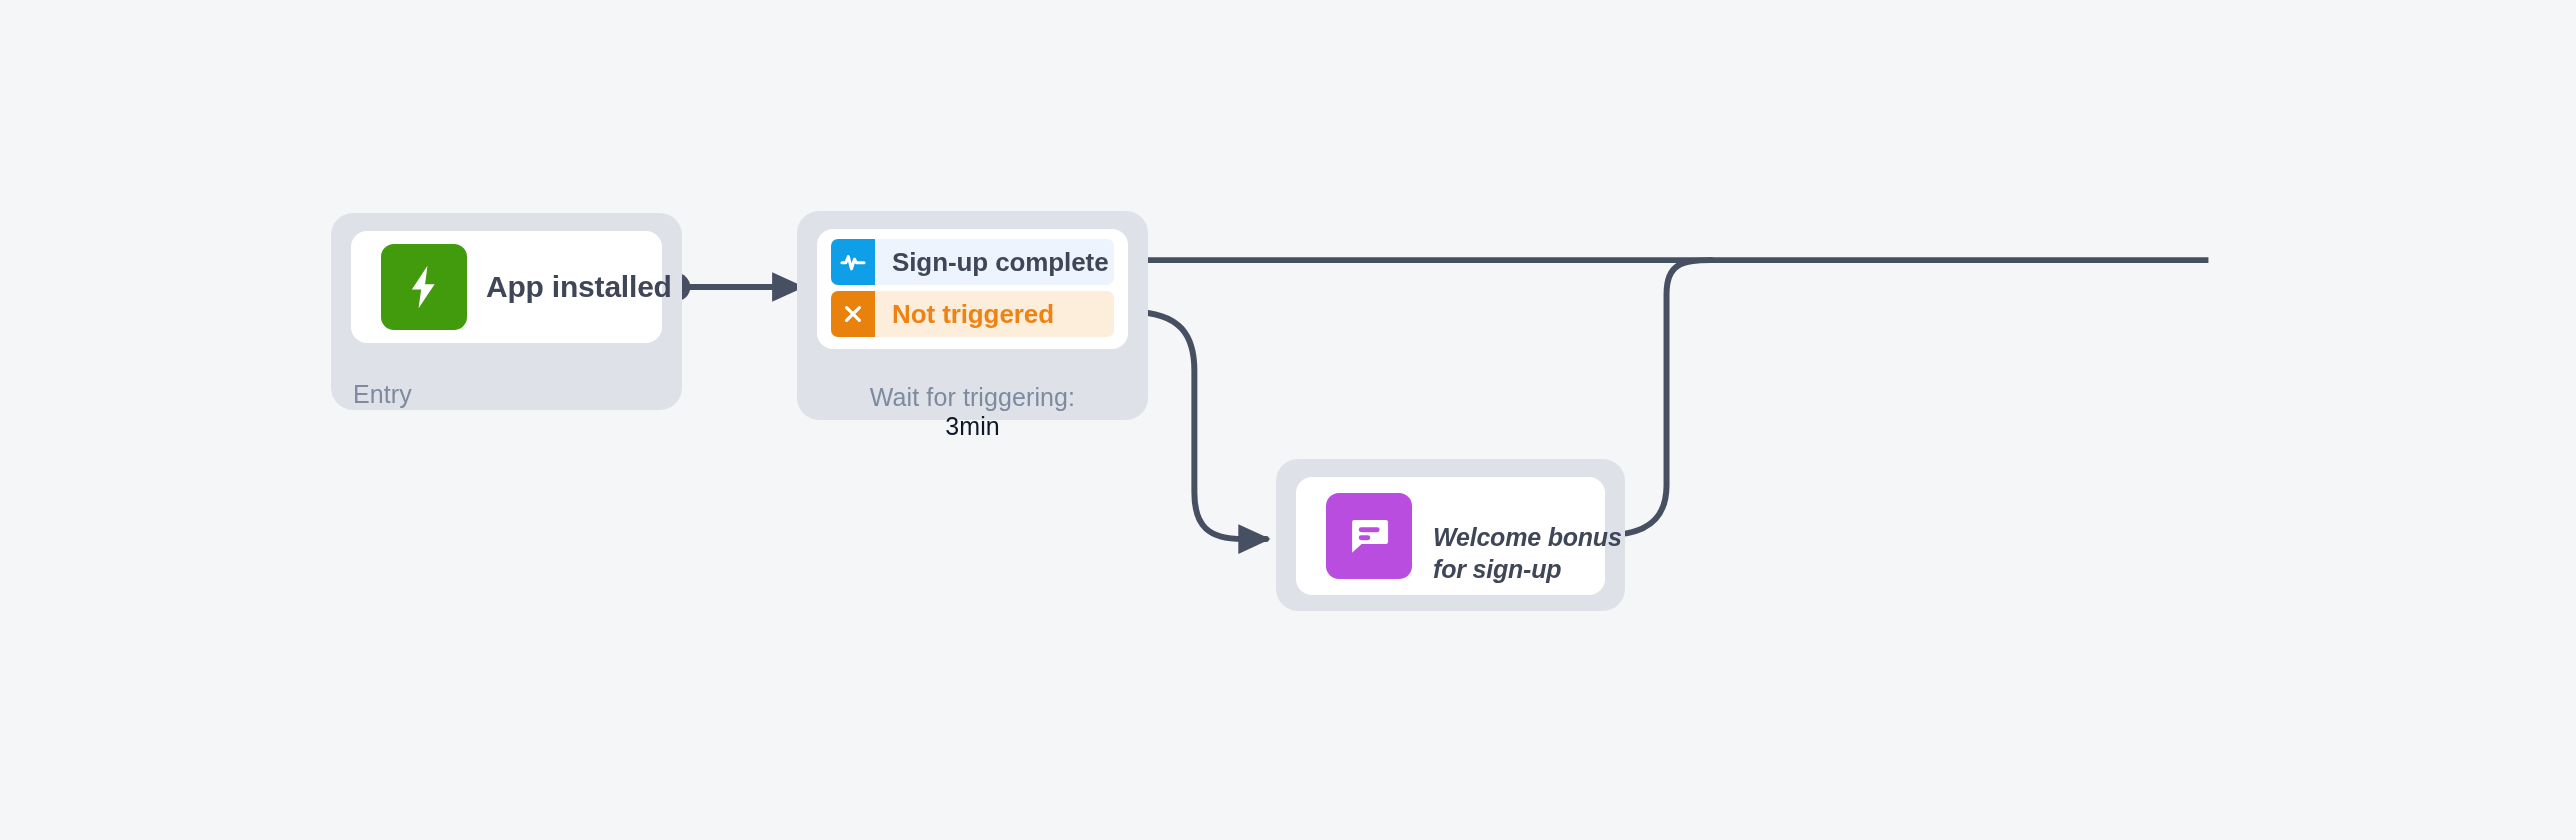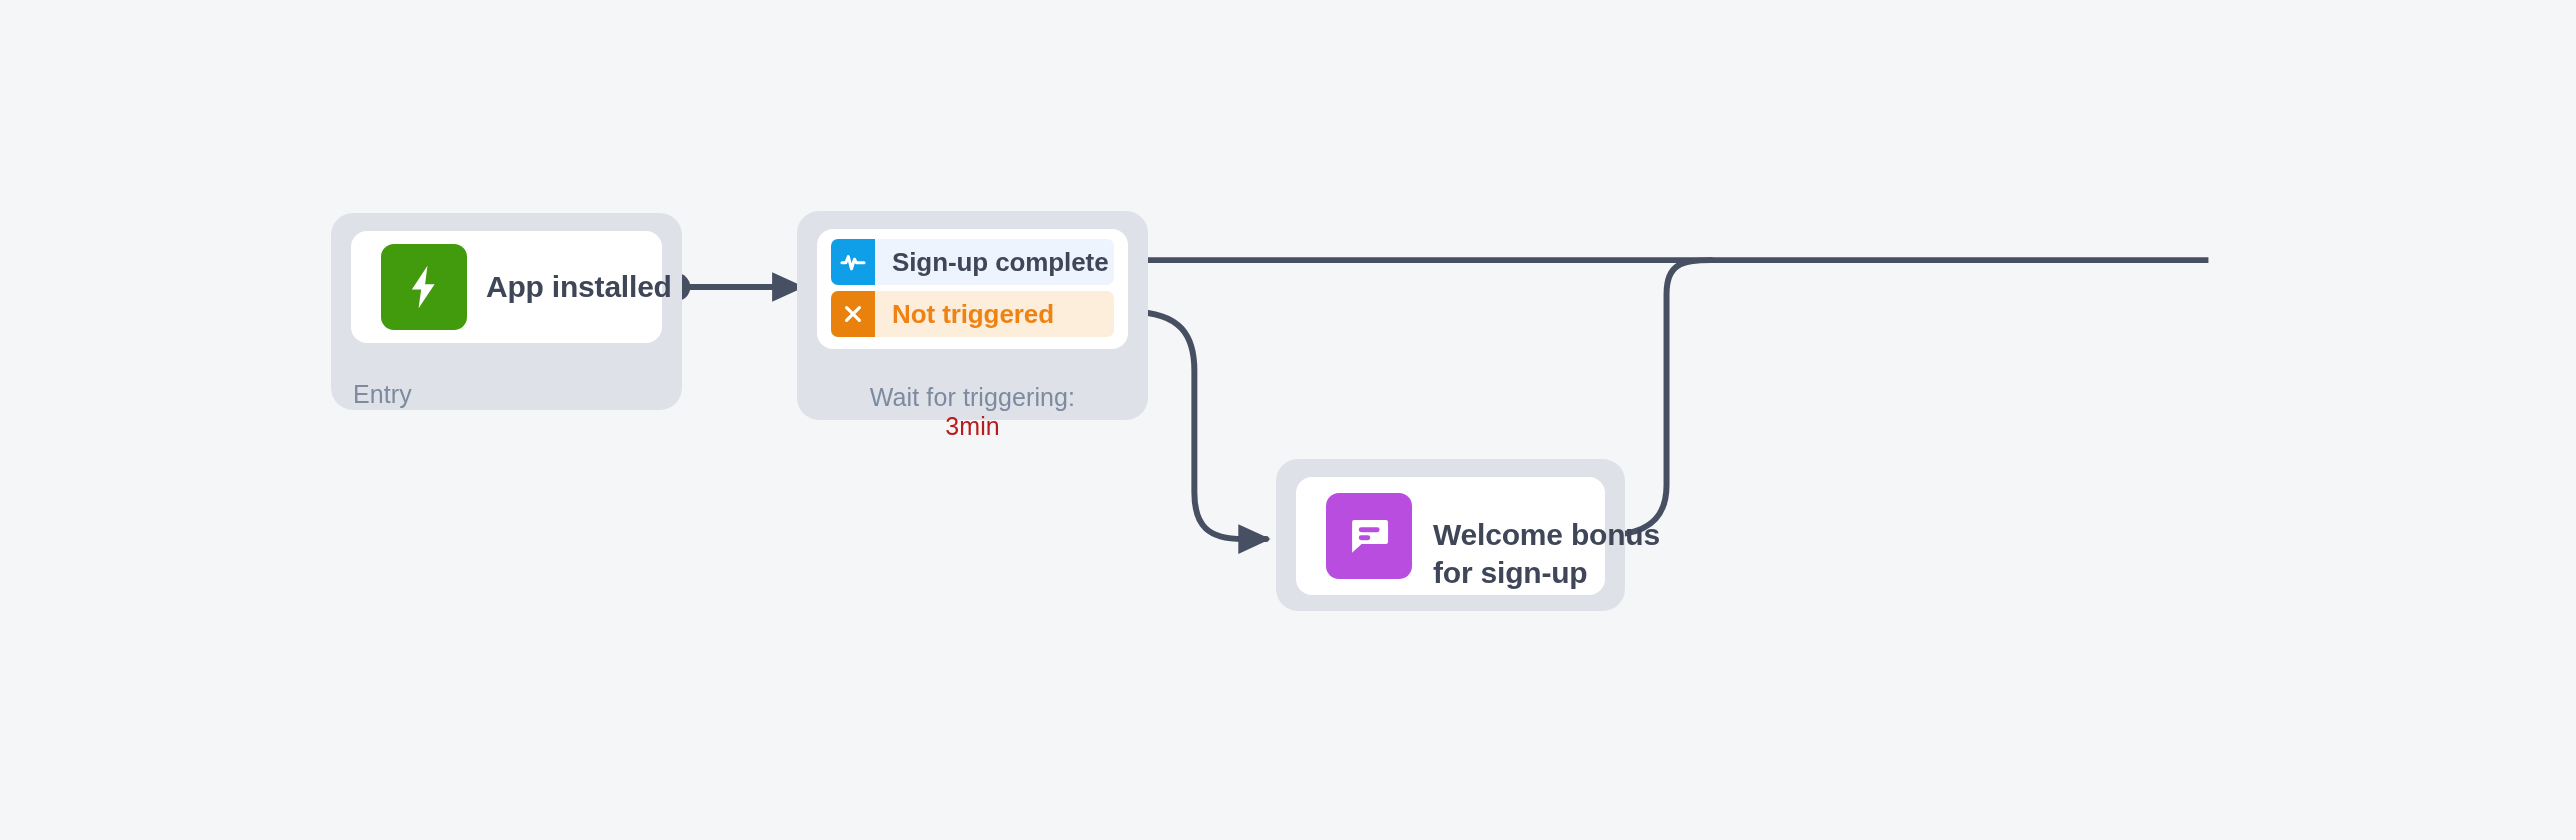"3min" .node-footer .foot-val { color: #b91c1c -> #0f172a }
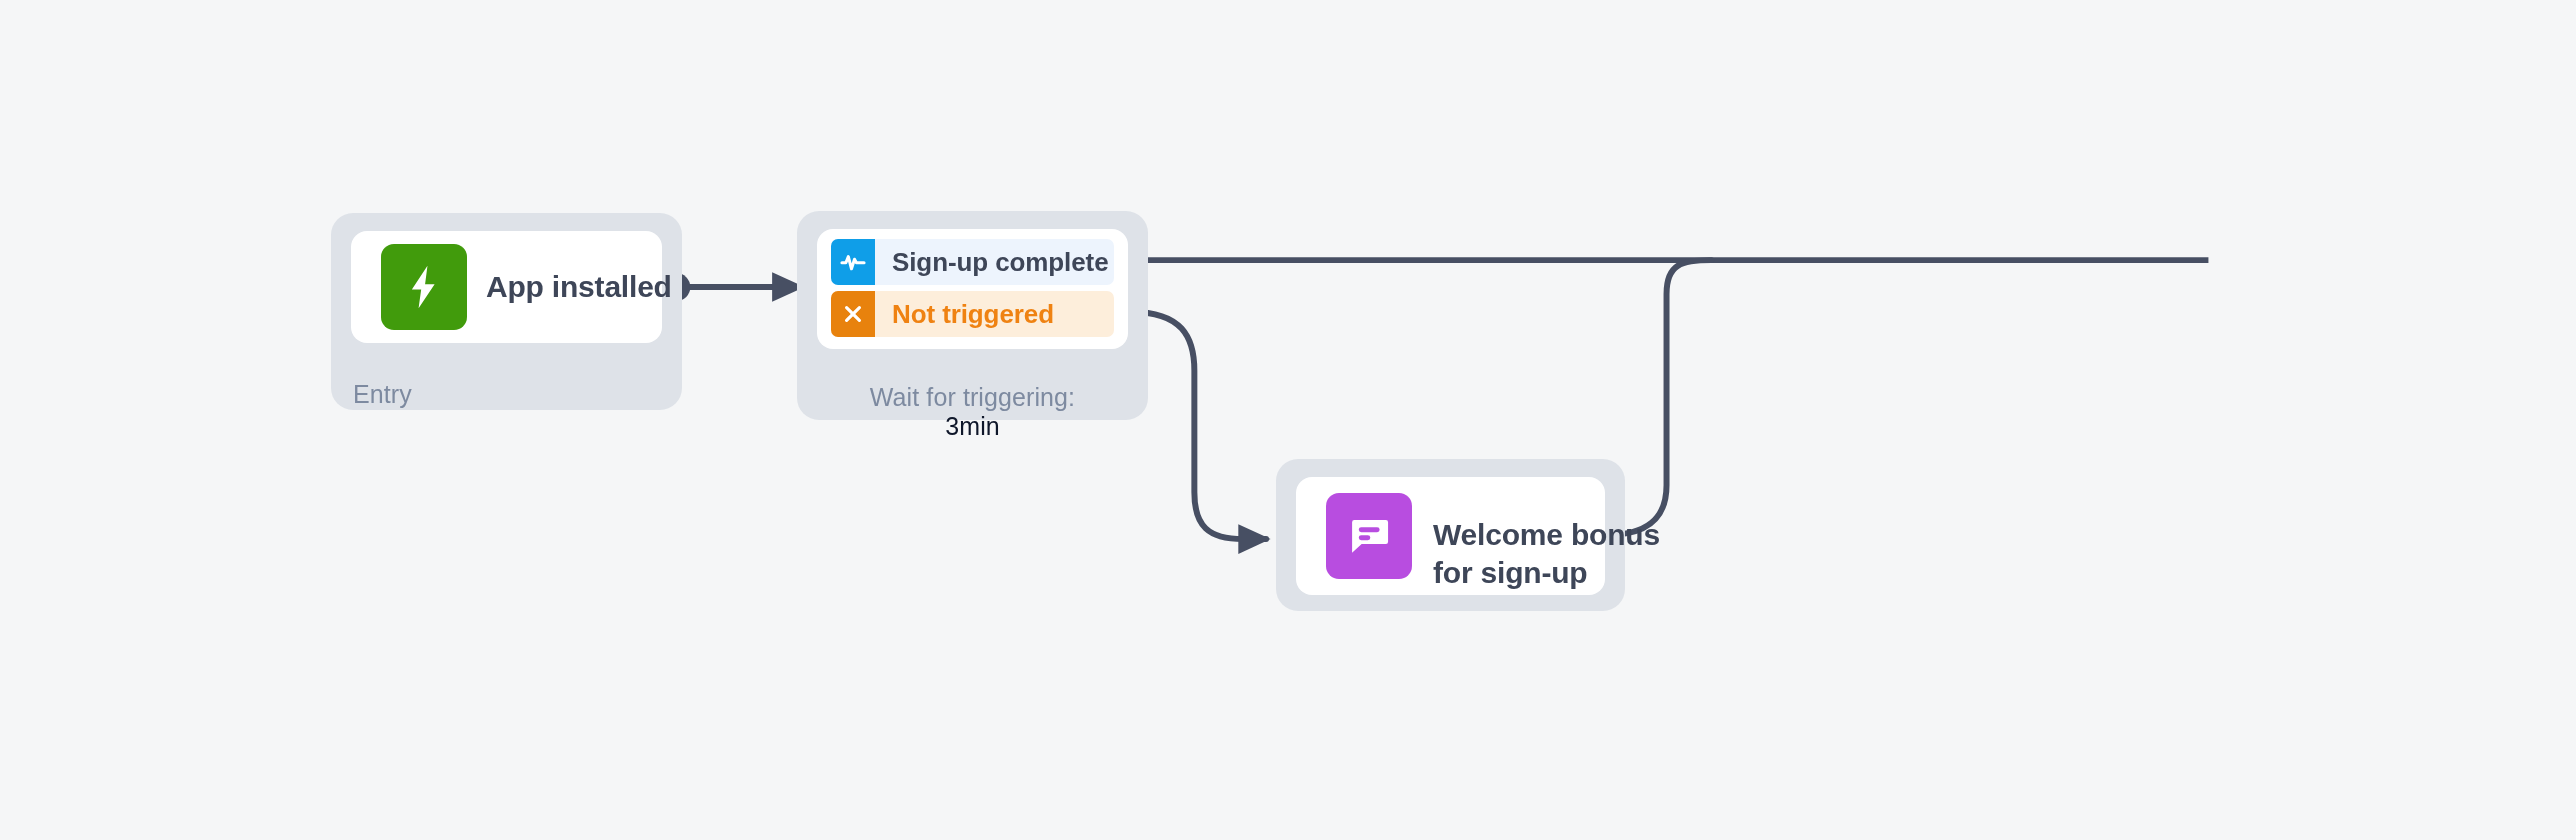"Welcome bonus" #node-welcome .node-label { font-size: 30px -> 25px; font-style: none -> italic }
